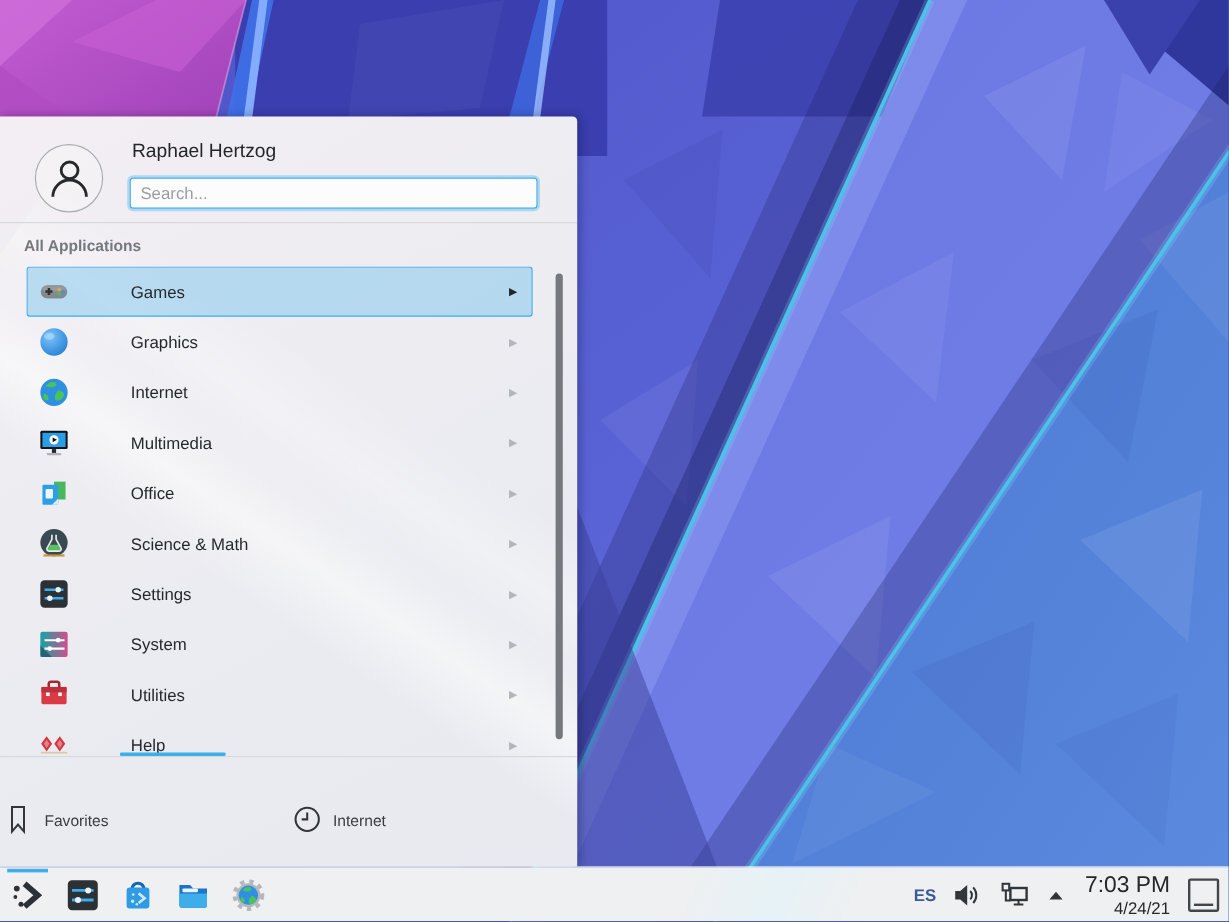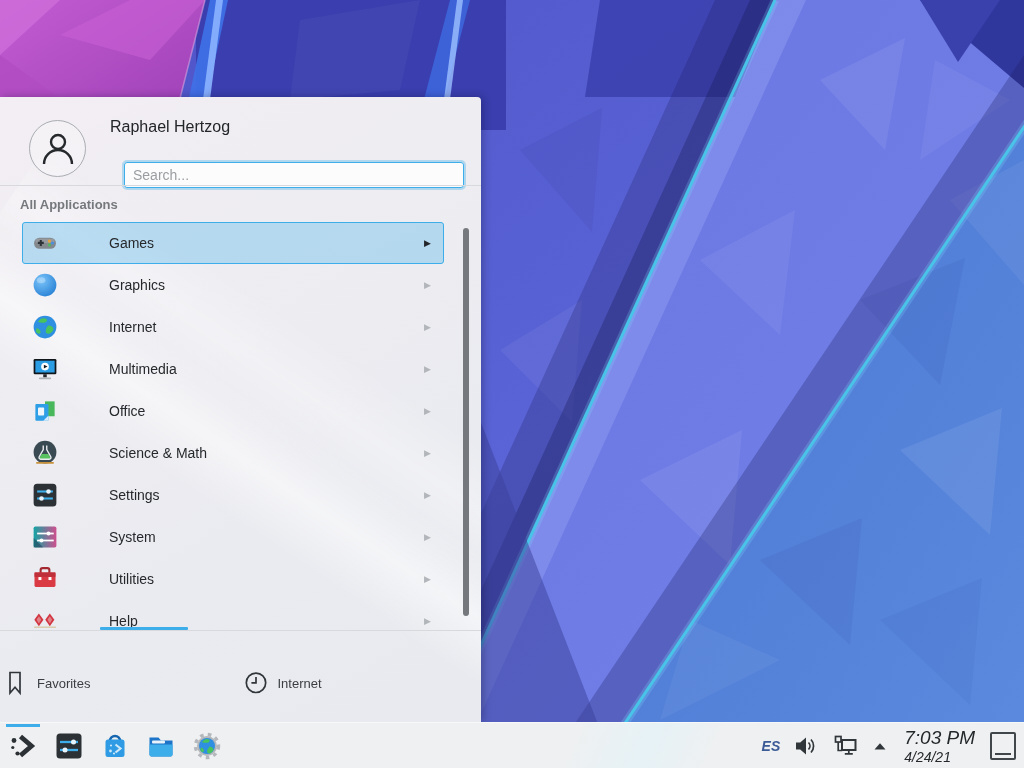"Search..." .search-box { left: 124px -> 108px; margin-top: 14px -> none }
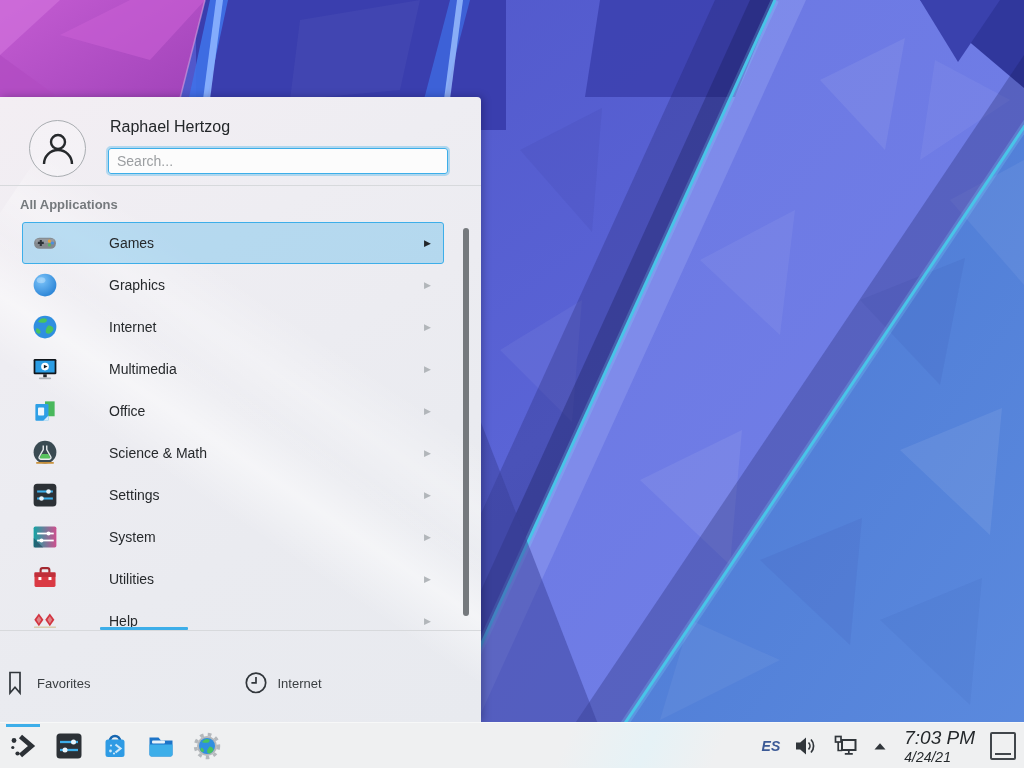"ES" .tray { font-style: italic -> none }
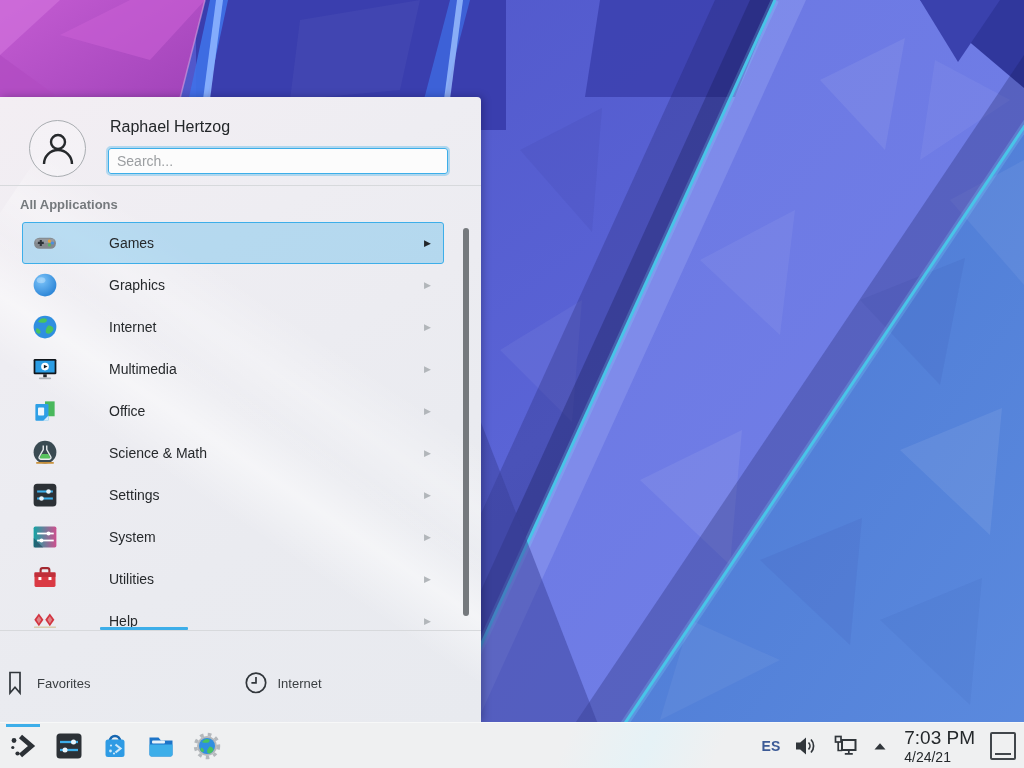"7:03 PM" .clock { align-items: flex-start -> flex-end }
